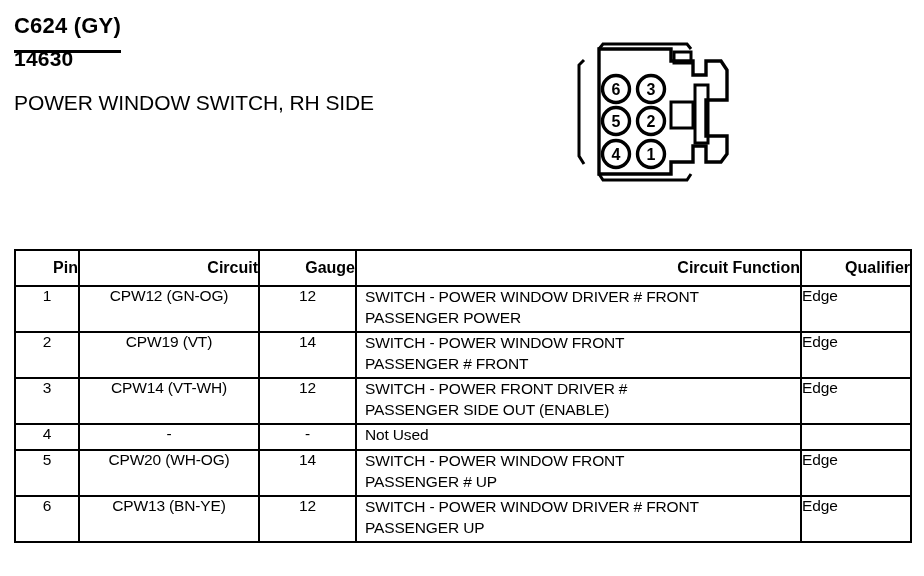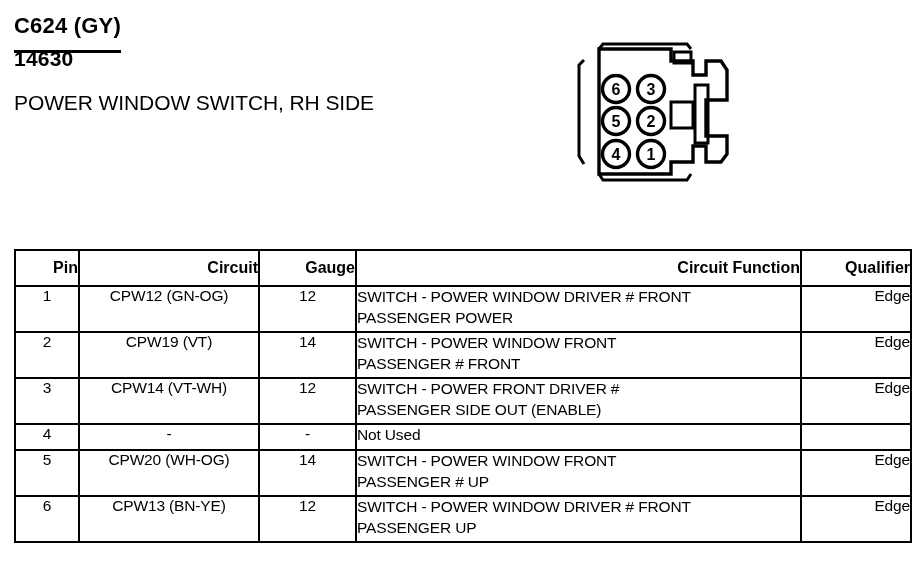"SWITCH - POWER WINDOW DRIVER" .cell-function .fn-line { padding-left: none -> 8px }
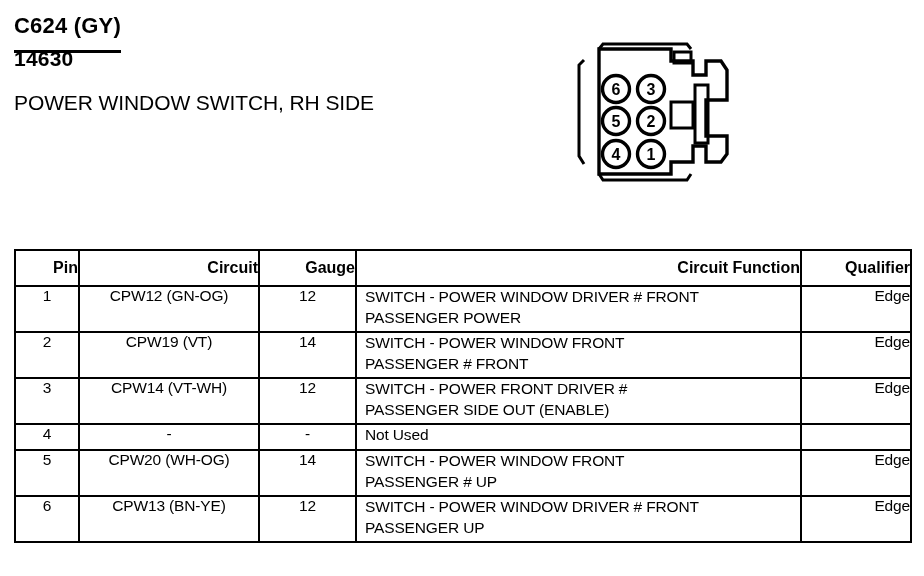"Edge" .cell-qual { text-align: right -> left }
